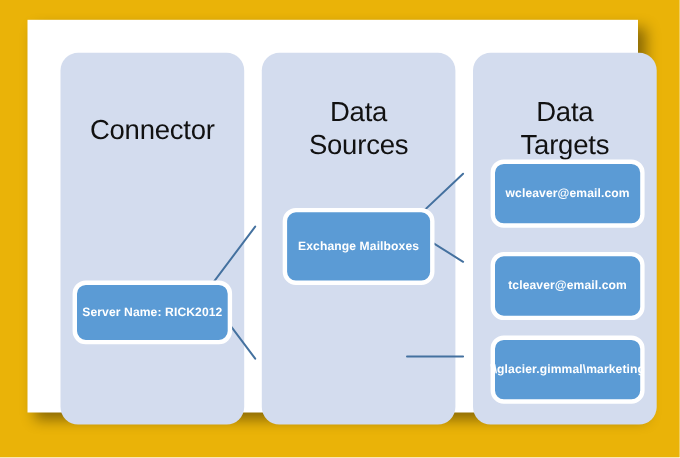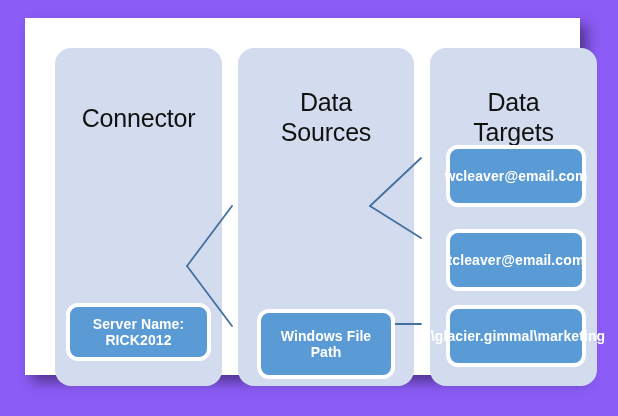"Connector" #canvas { background: #8b5cf6 -> #eab308 }
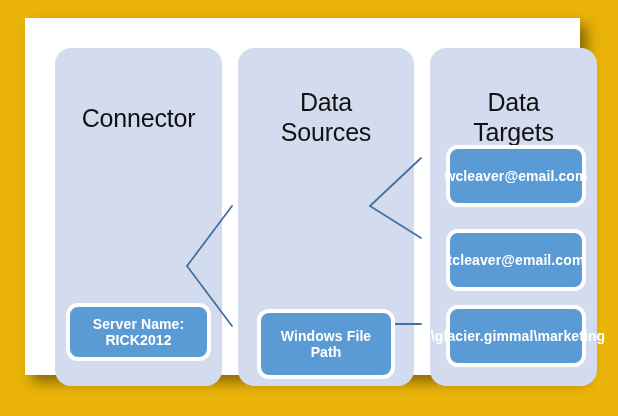"wcleaver@email.com" .node { font-size: 14px -> 11px }
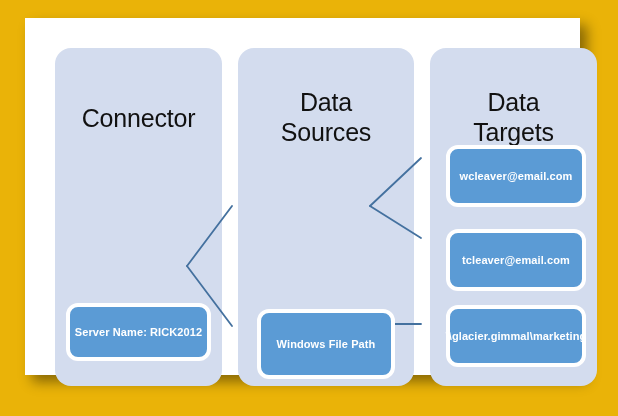"Exchange Mailboxes" div.node { html: none -> <div>Exchange Mailboxes</div> }
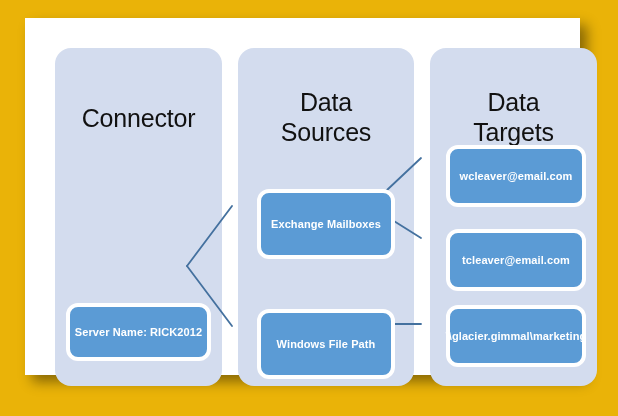"Server Name: RICK2012" #node-server { margin-top: 48px -> none }
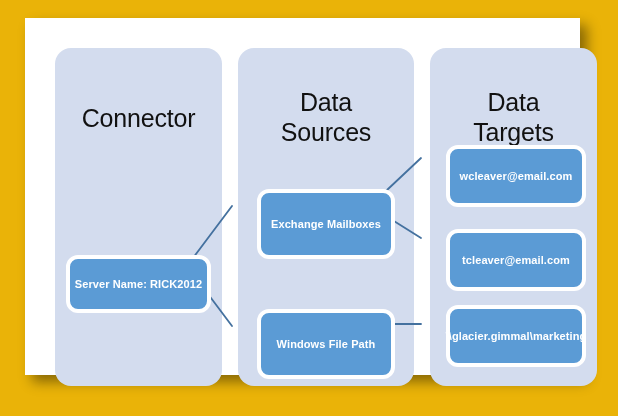"Windows File Path" div.node { html: <div>Windows File Path</div> -> none }
